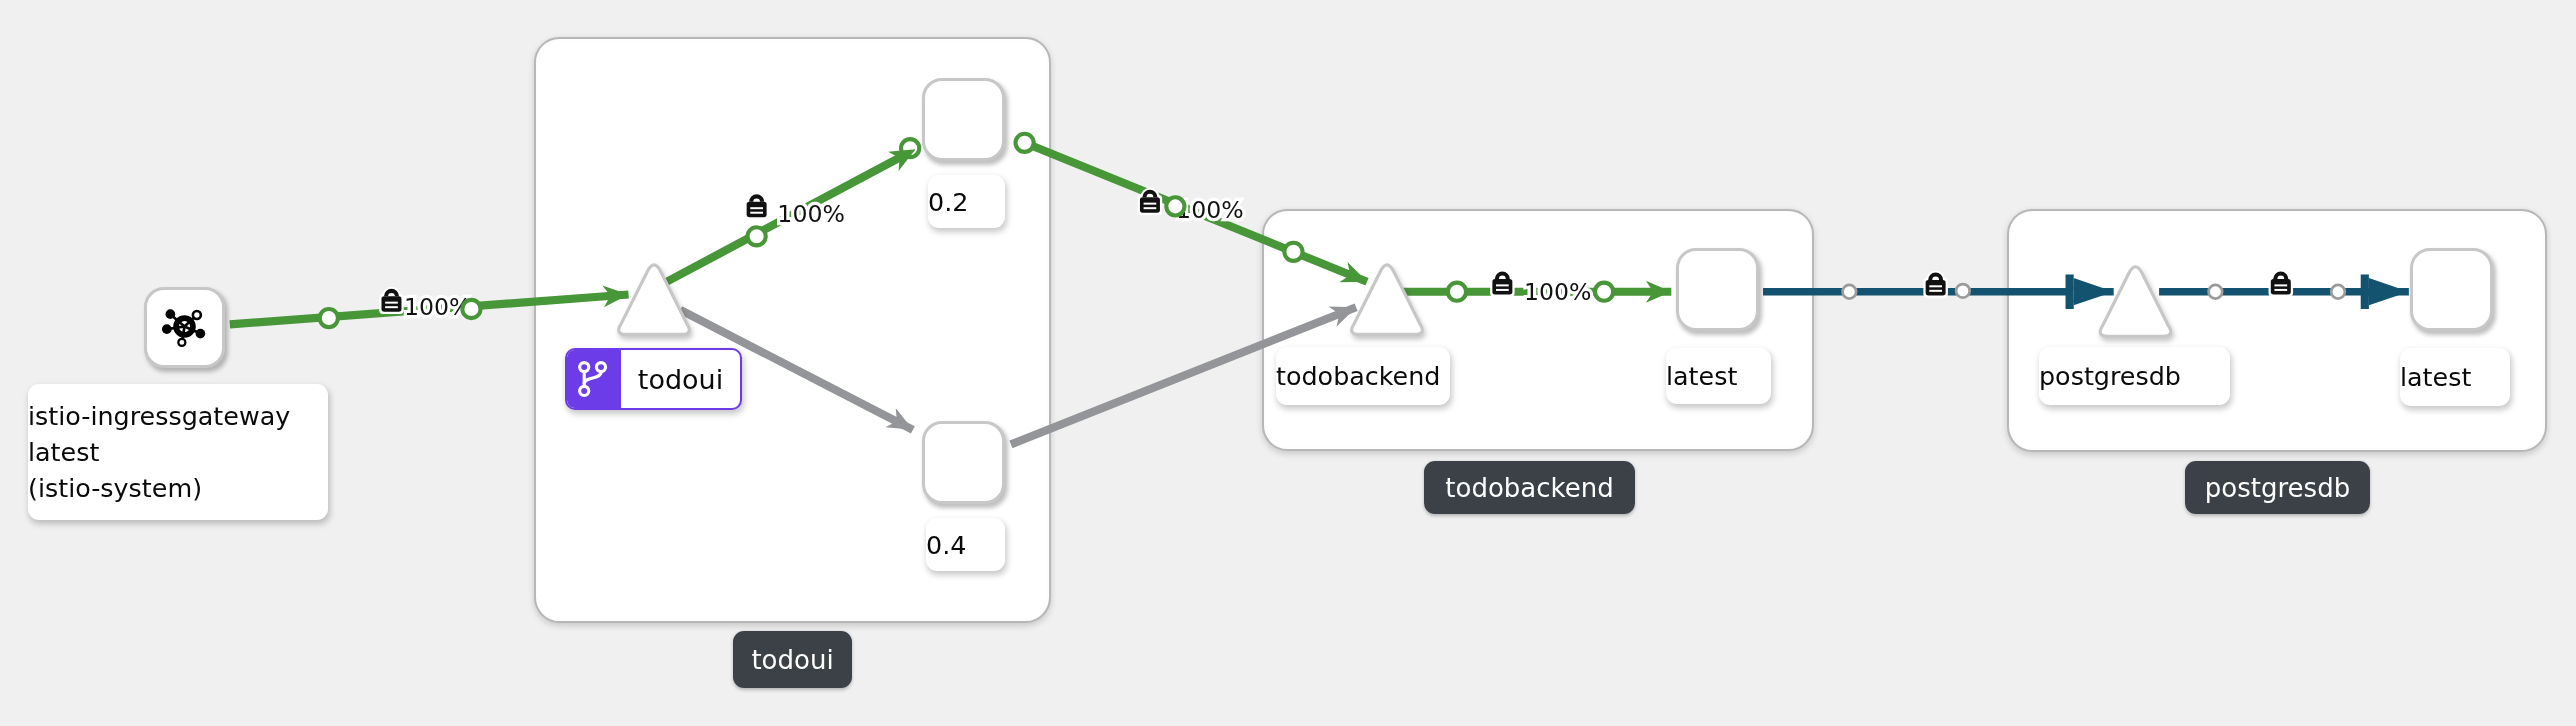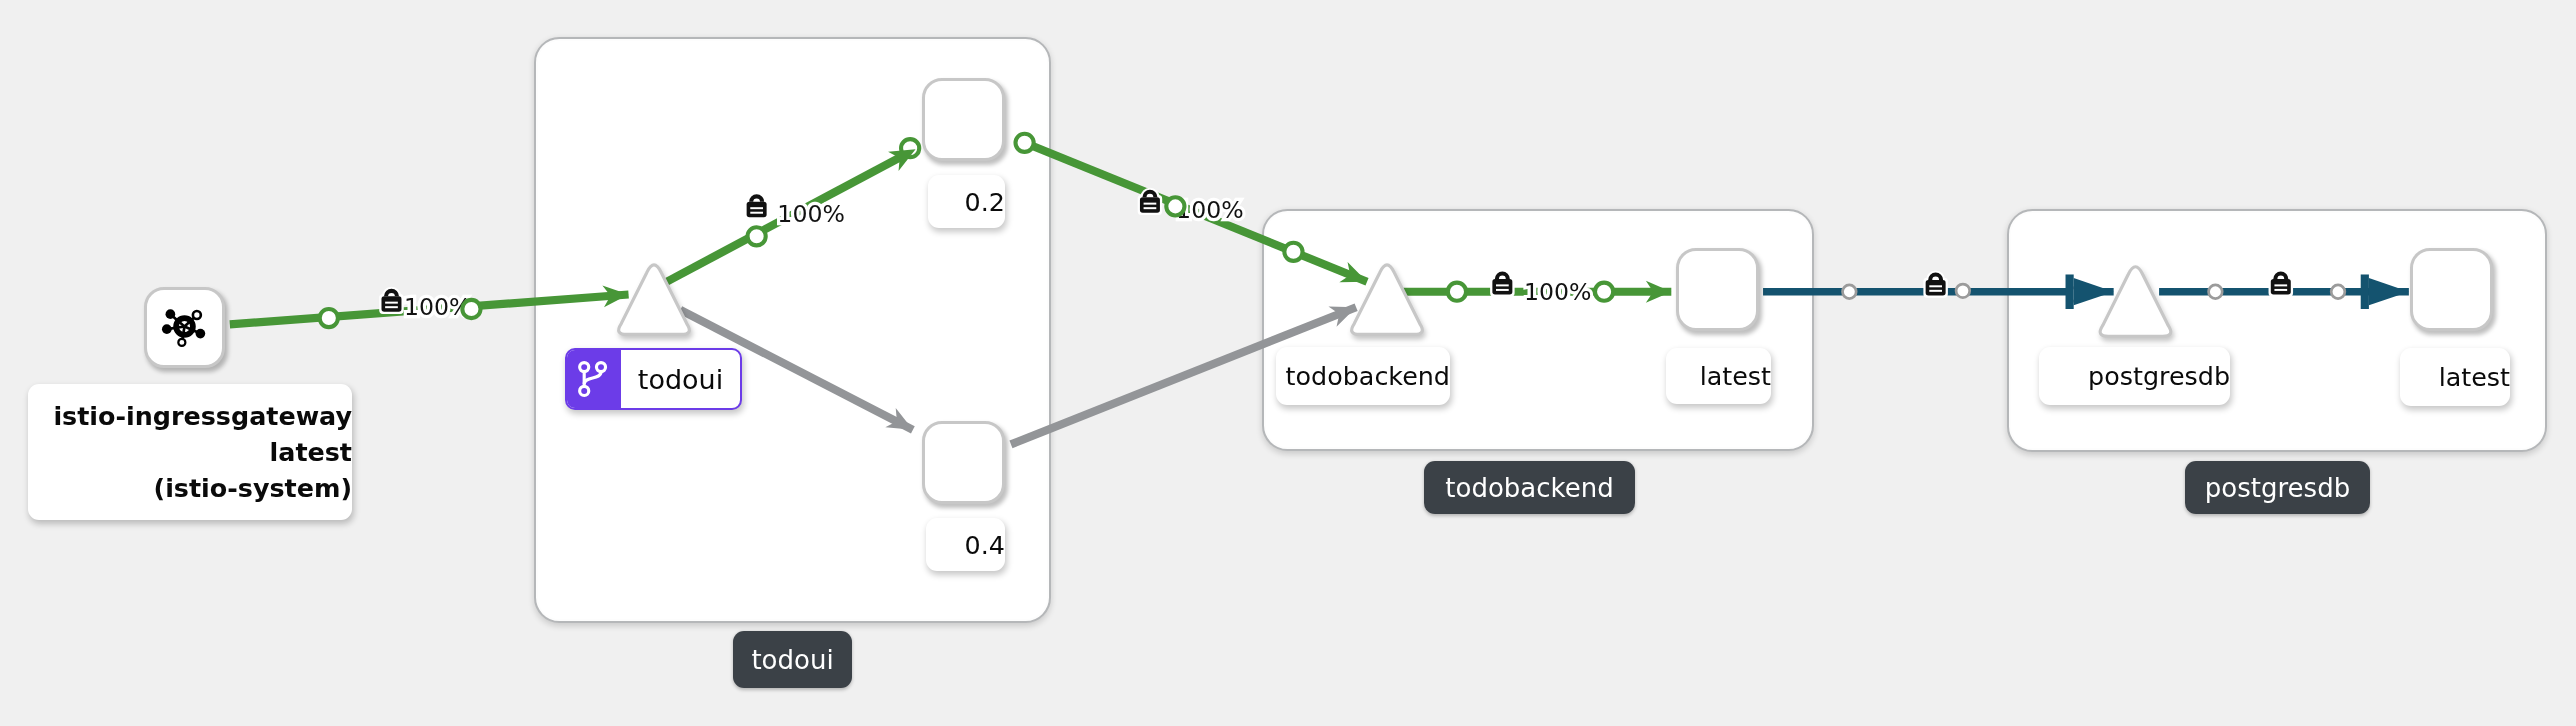"0.2" .node-label { align-items: flex-end -> flex-start }
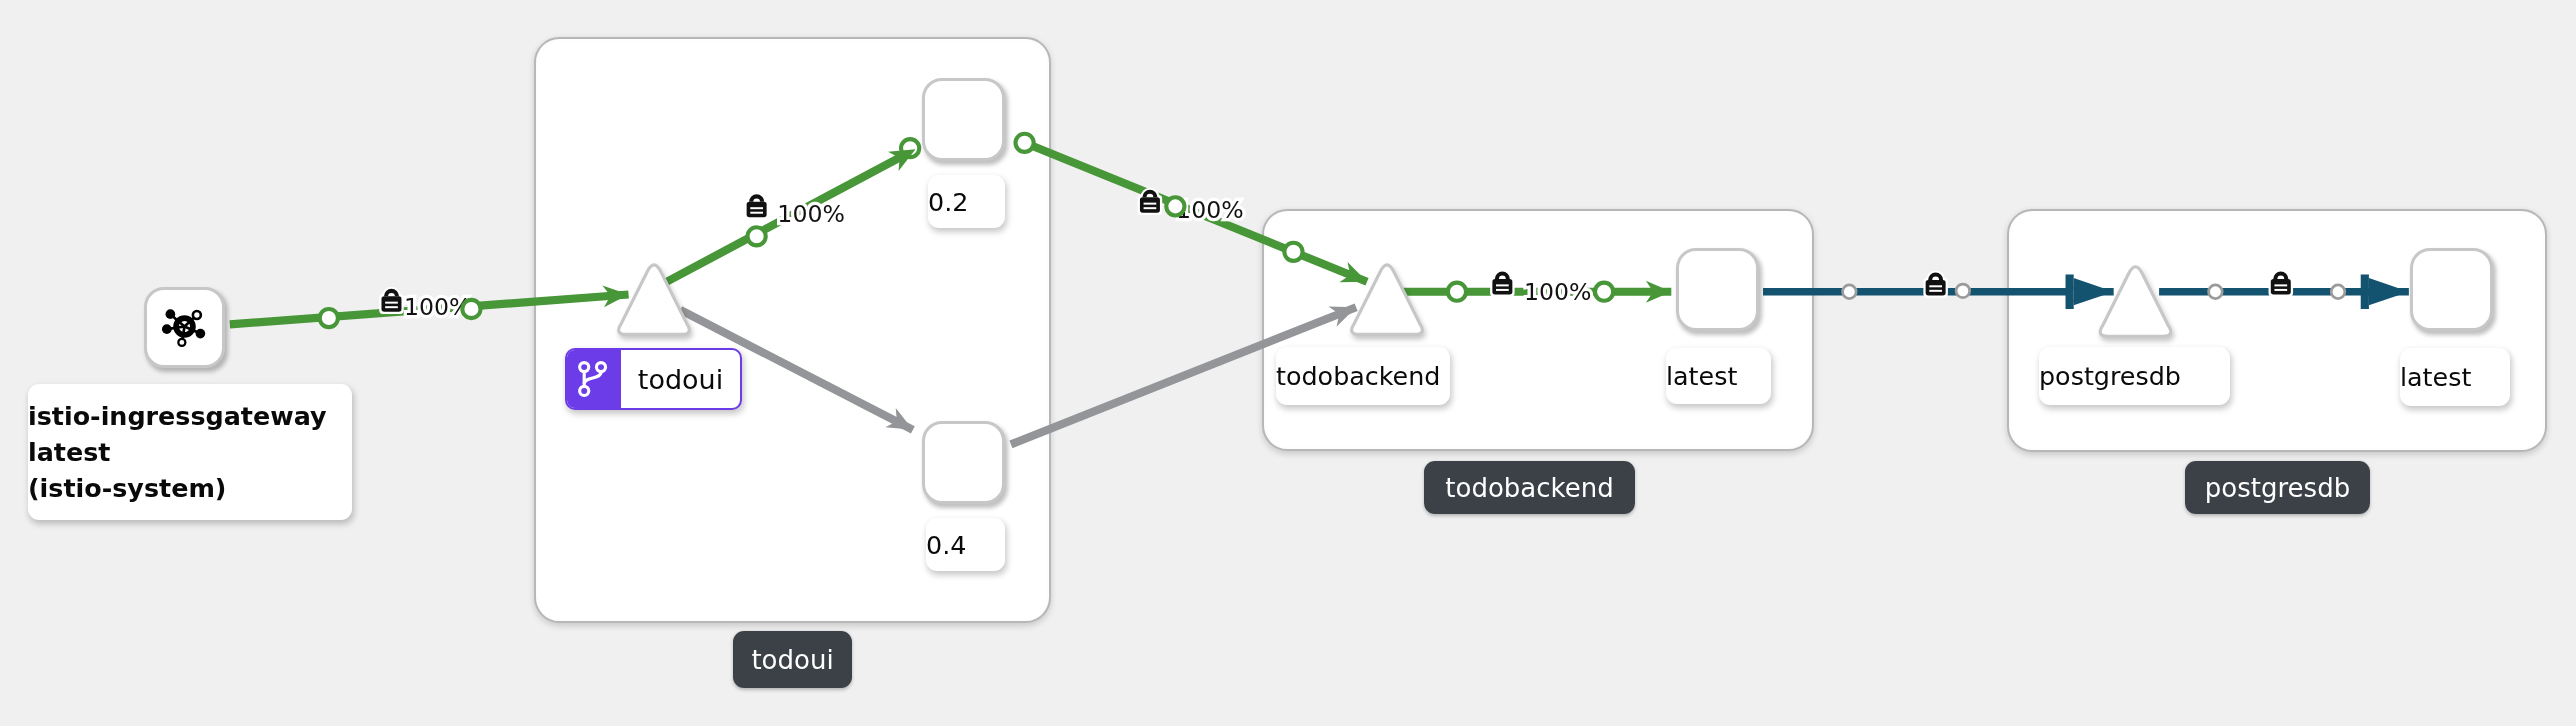"istio-ingressgateway" div.node-label { font-weight: bold -> none; width: 324px -> 300px }
